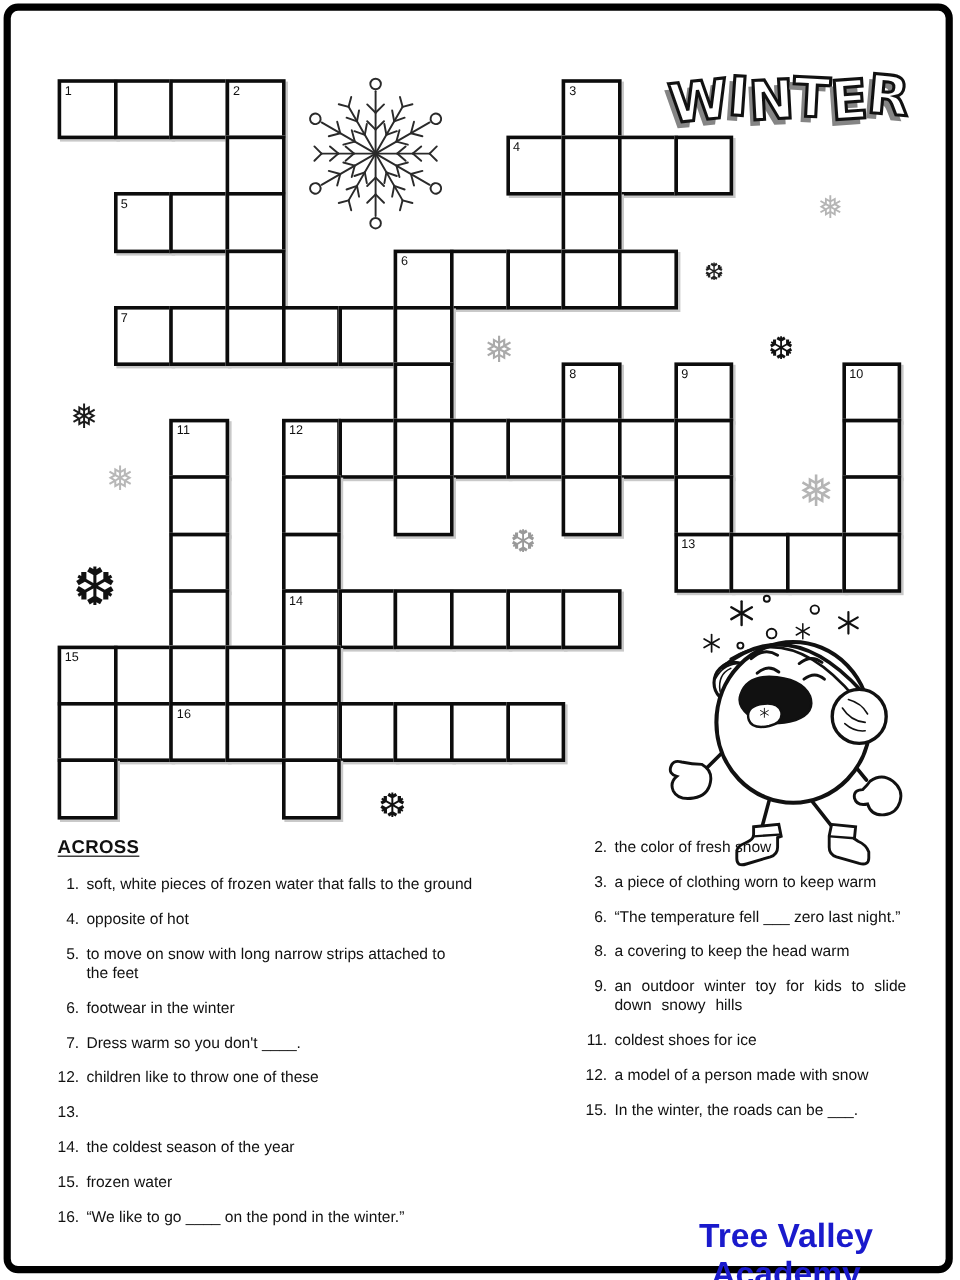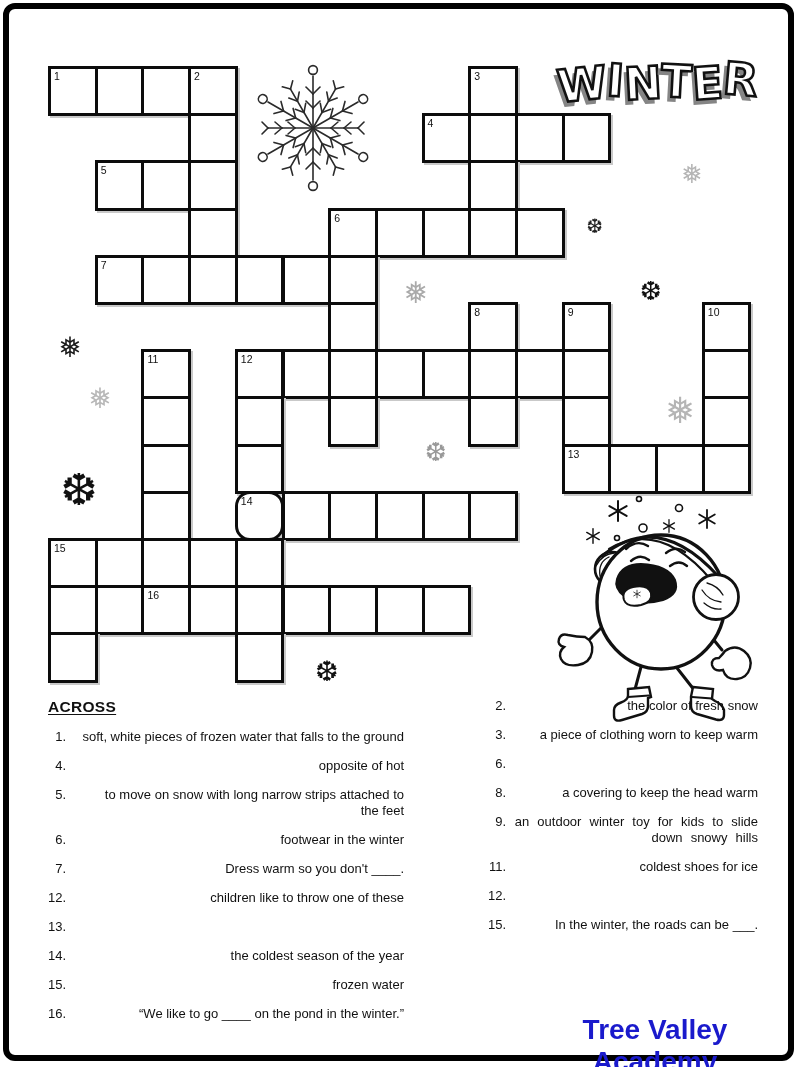"14" div.cell { border-radius: 15px -> none }
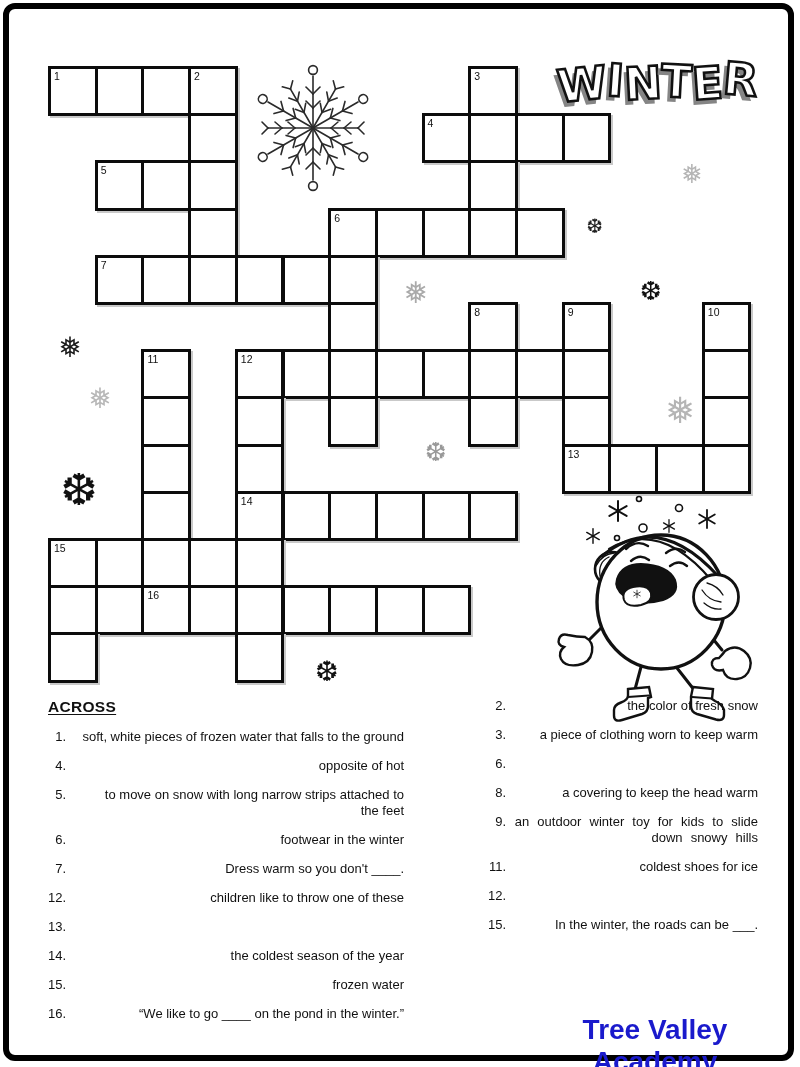"the color of fresh snow" .clues-down .clue .txt { text-align: right -> none }
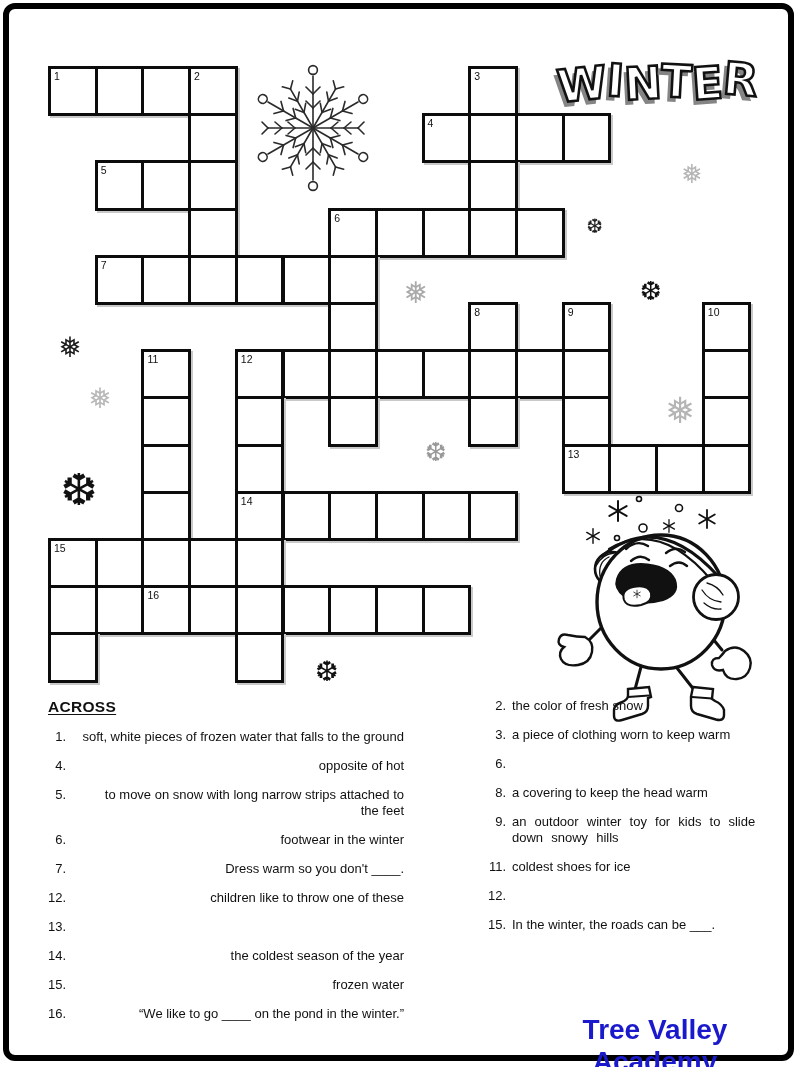"soft, white pieces of frozen" .clues-across .clue .txt { text-align: right -> none }
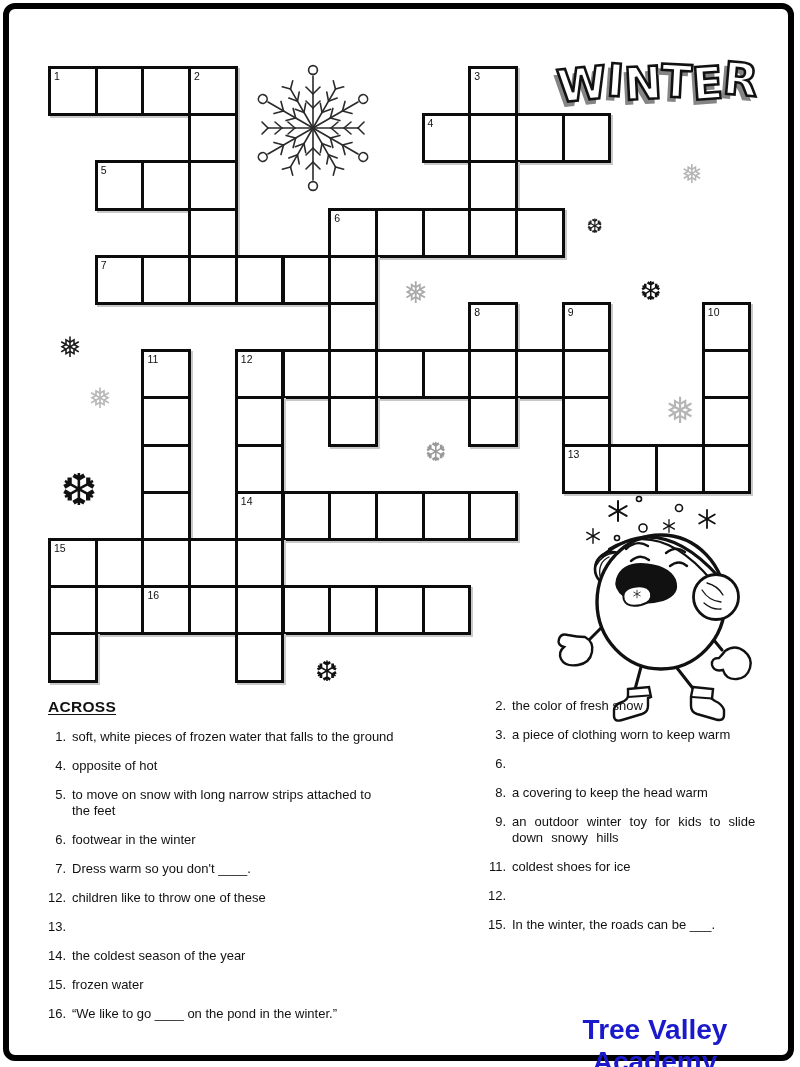"“The temperature fell ___ zero" span.txt { html: none -> <span>“The temperature fell ___ zero last night.”</span> }
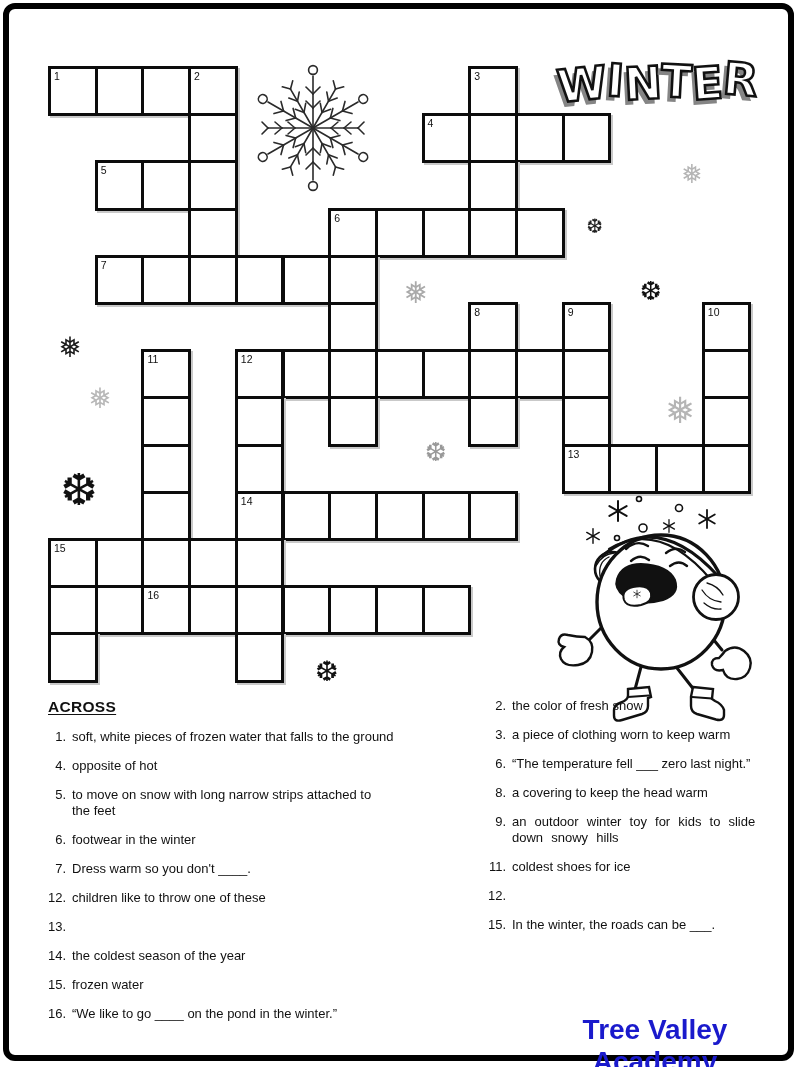"a model of a person" span.txt { html: none -> <span>a model of a person made with snow</span> }
